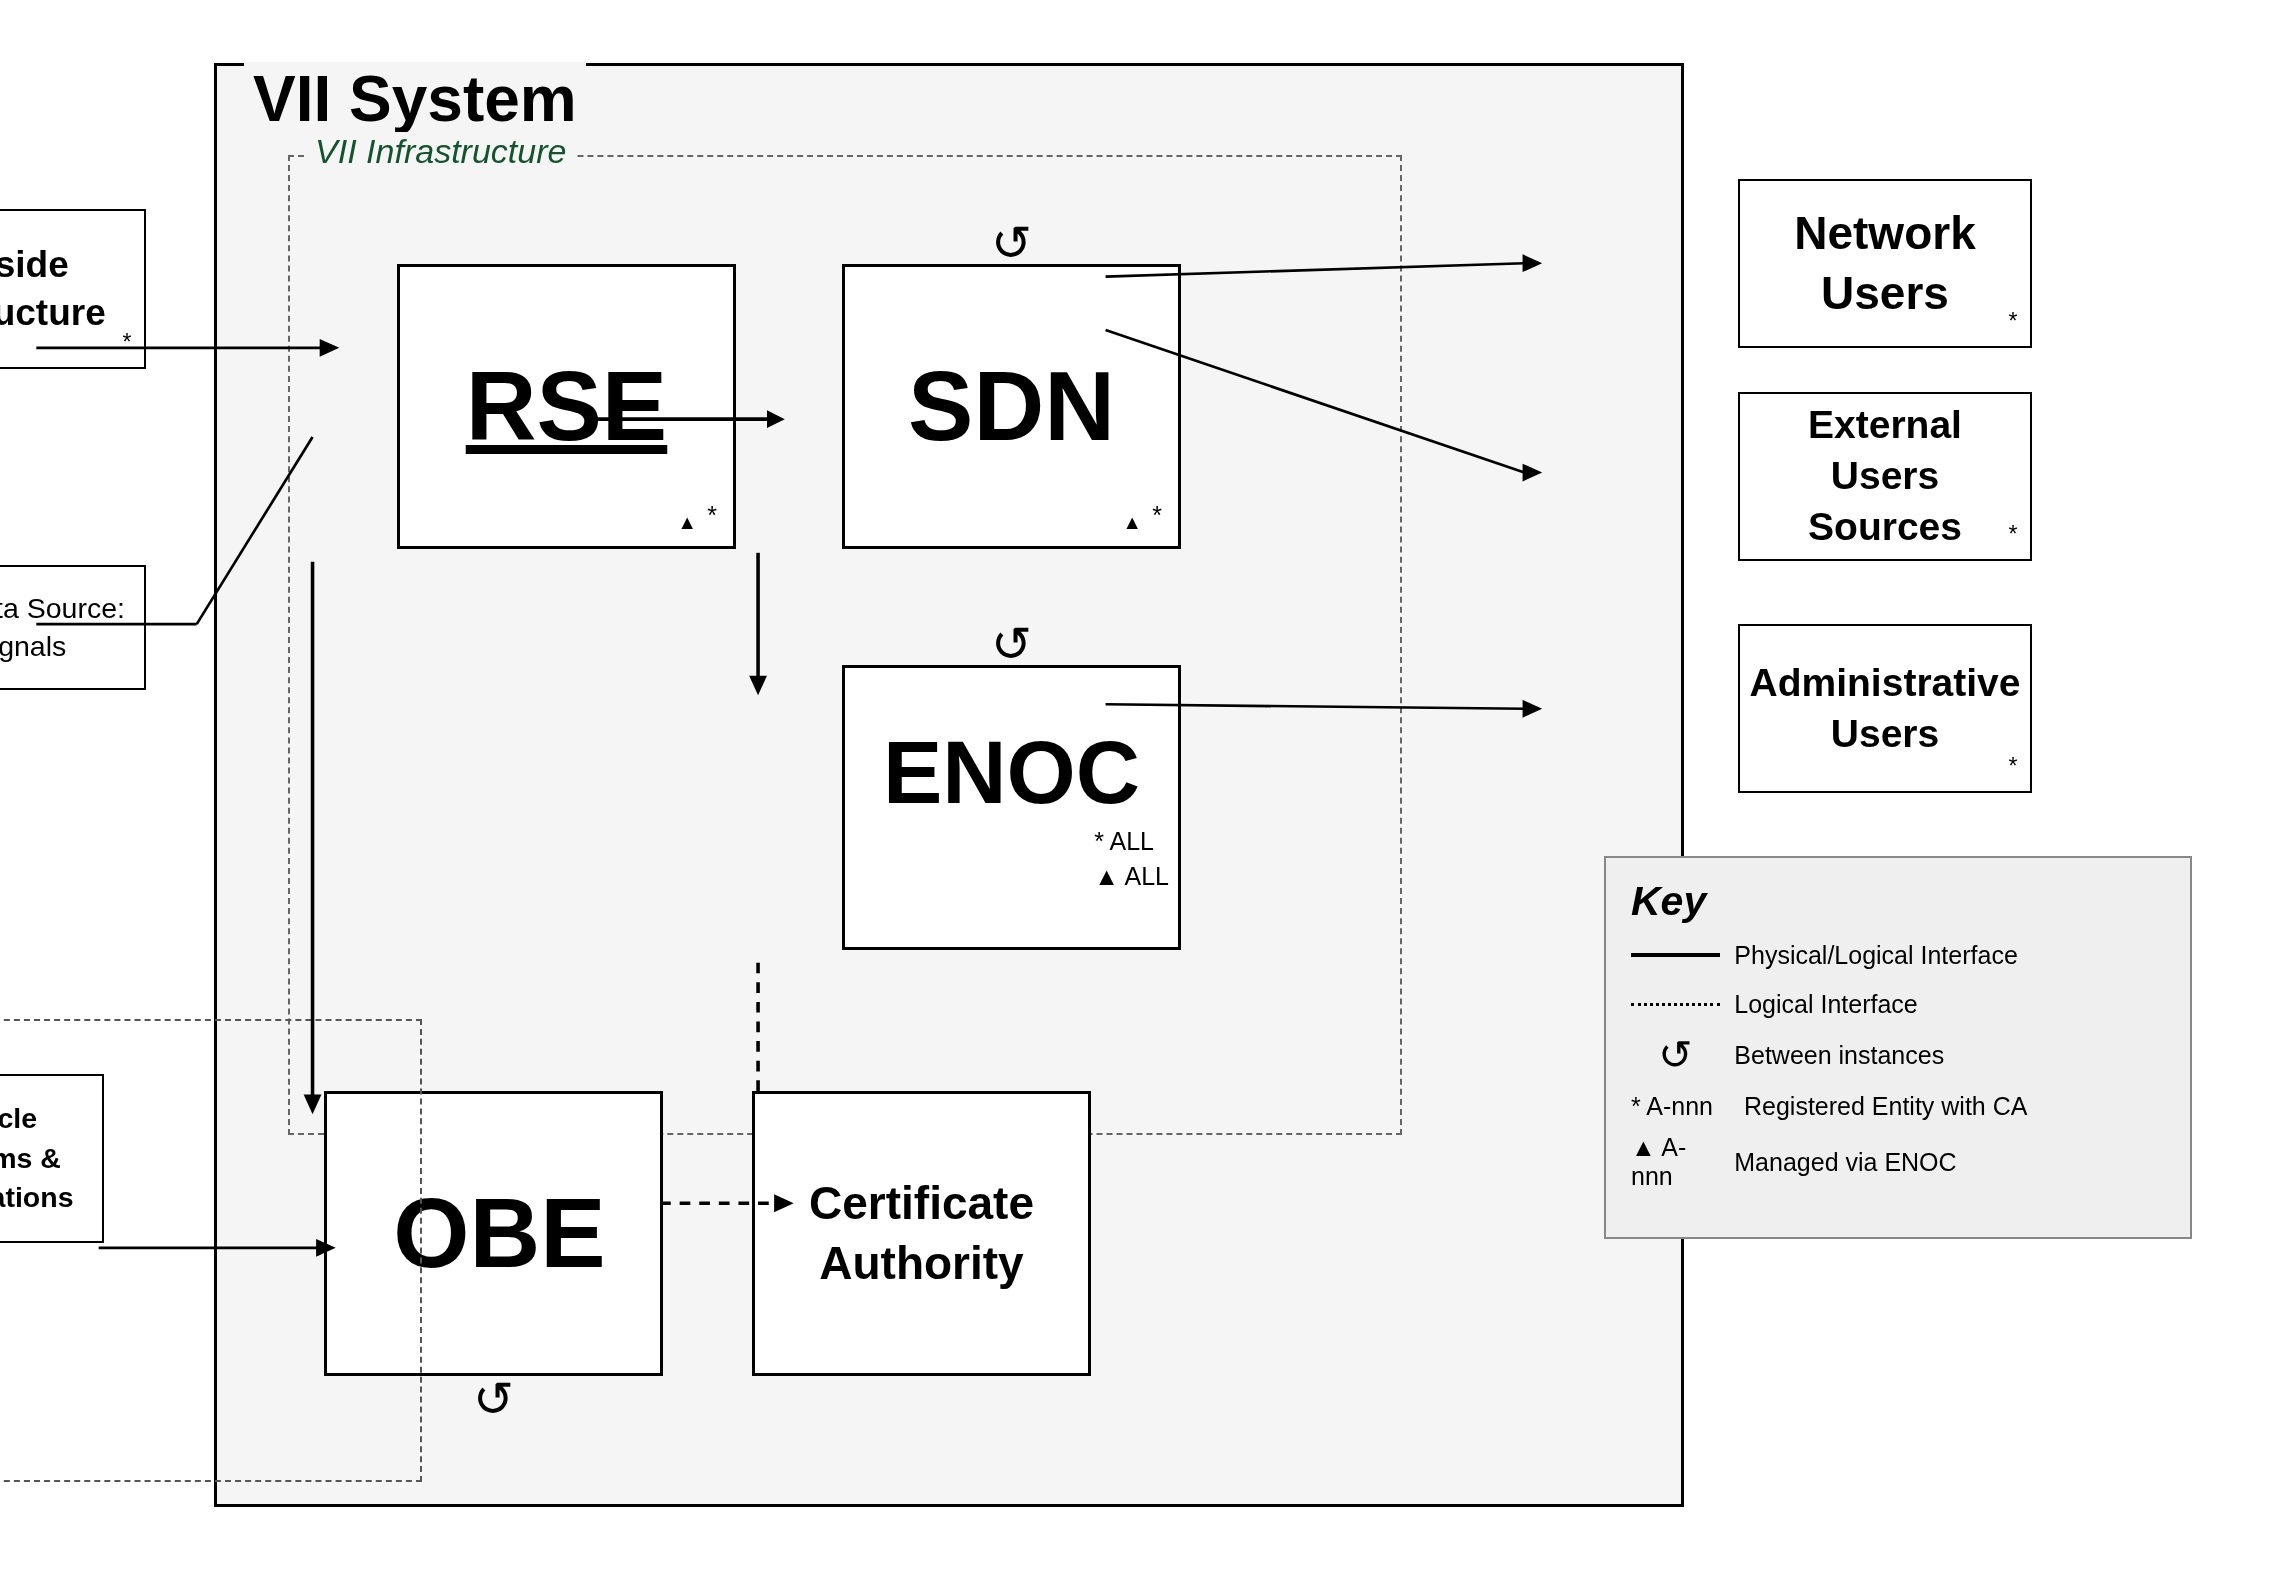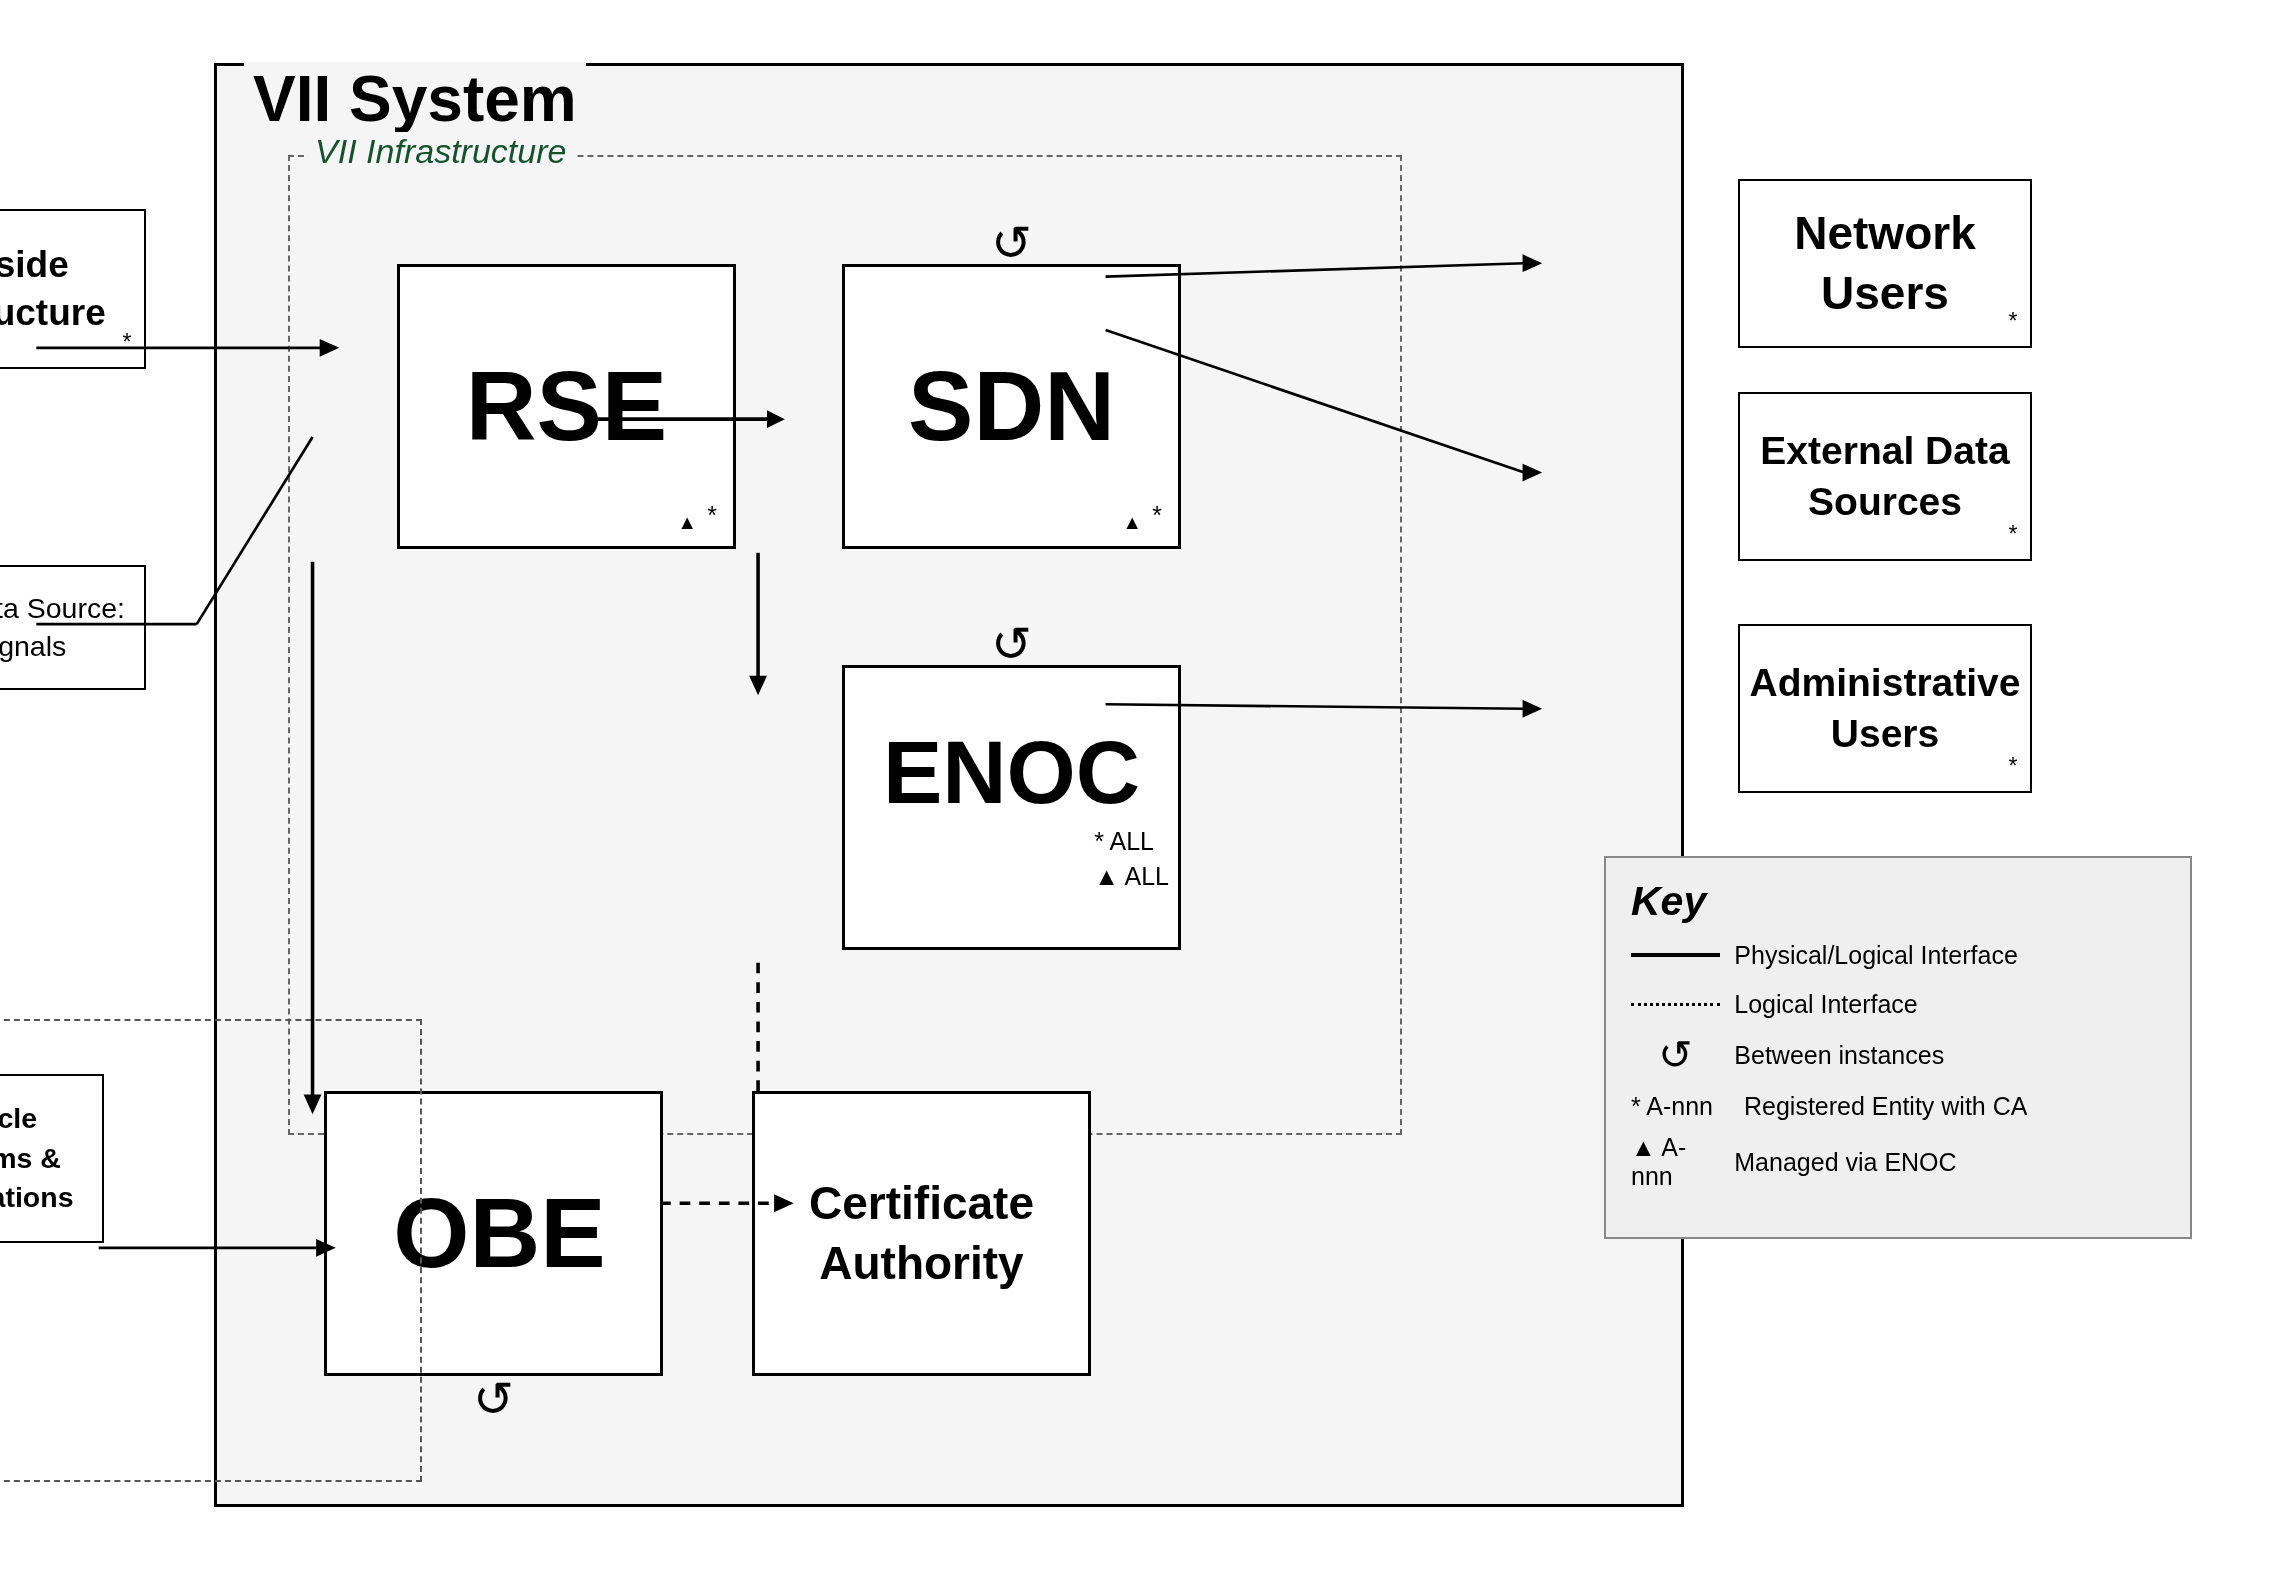"RSE" .rse-label { text-decoration: none -> underline }
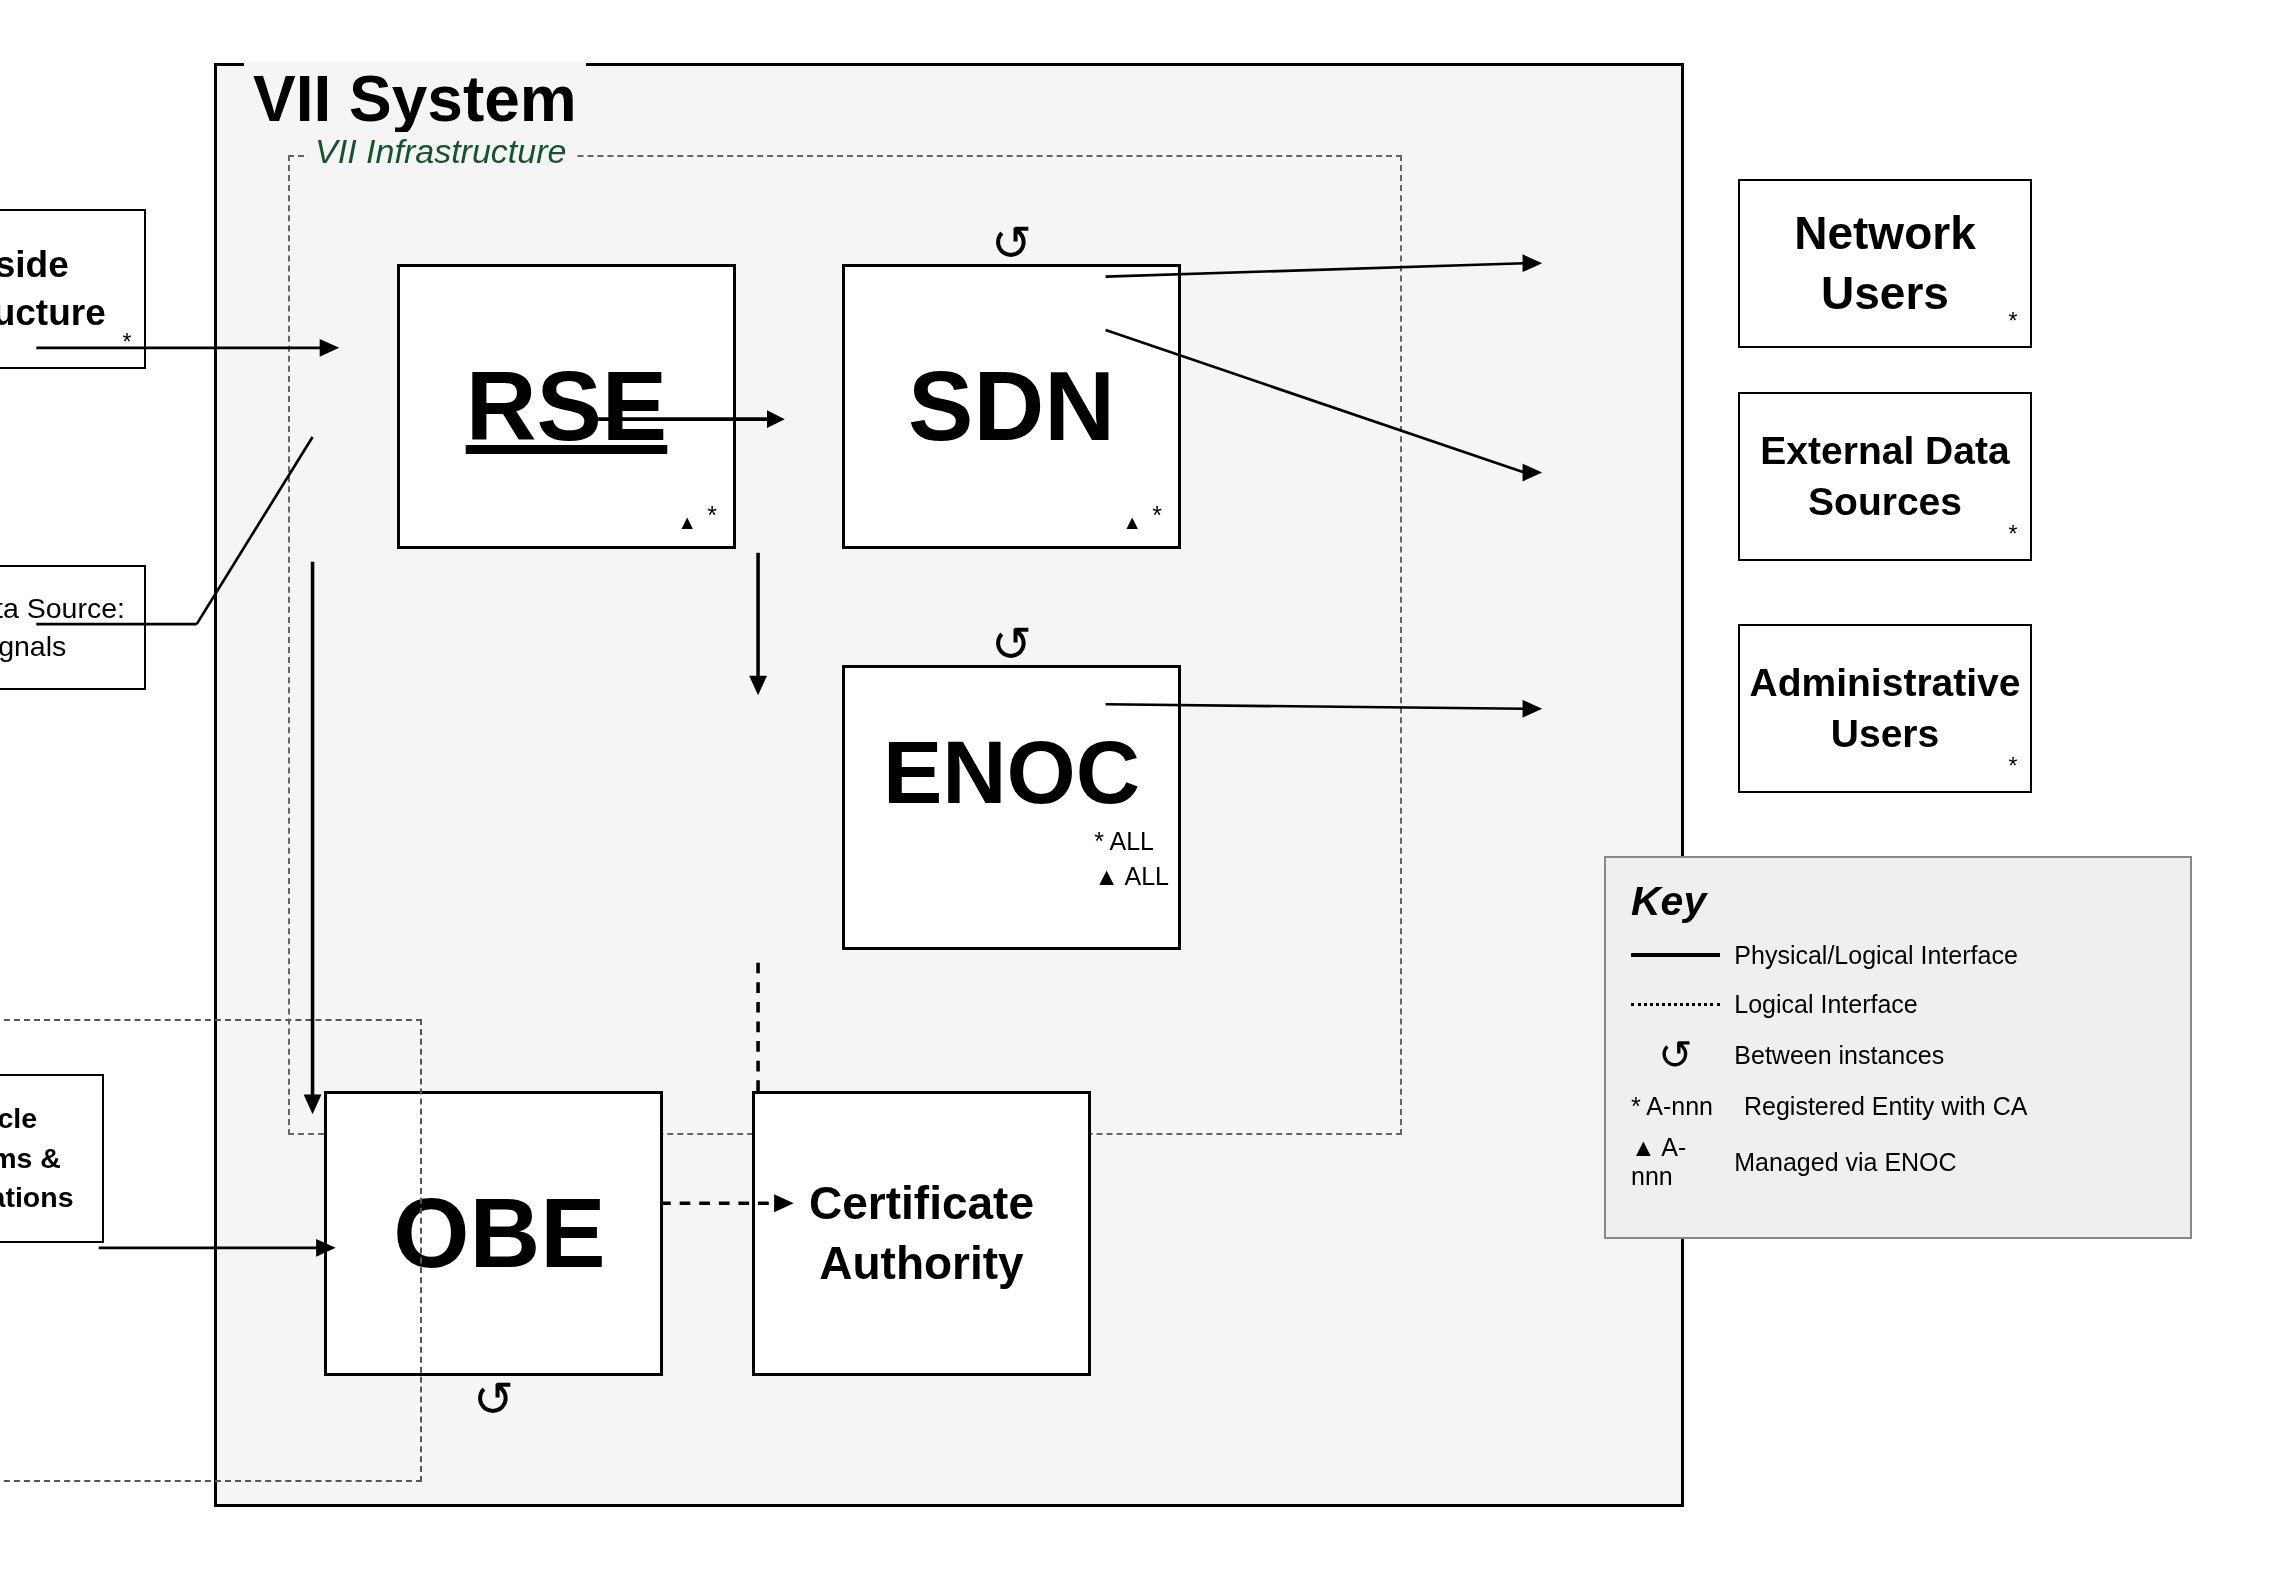"External Data Sources" span { text: Data -> Users }
